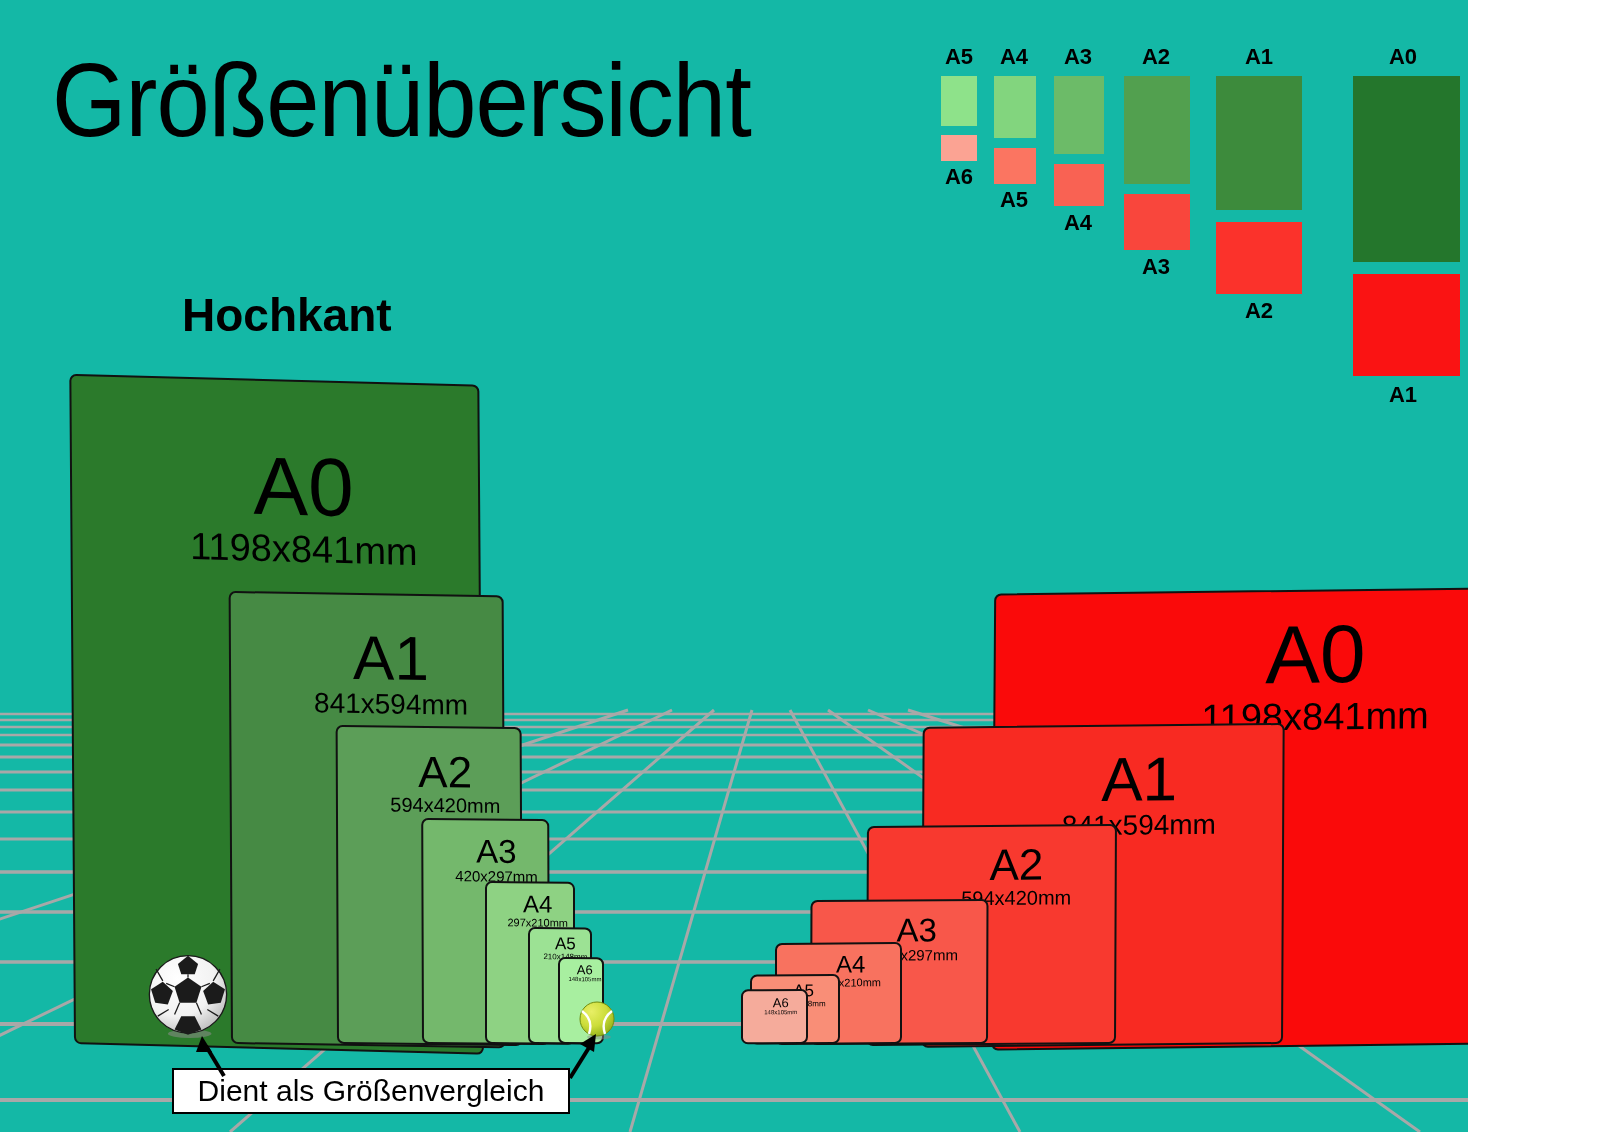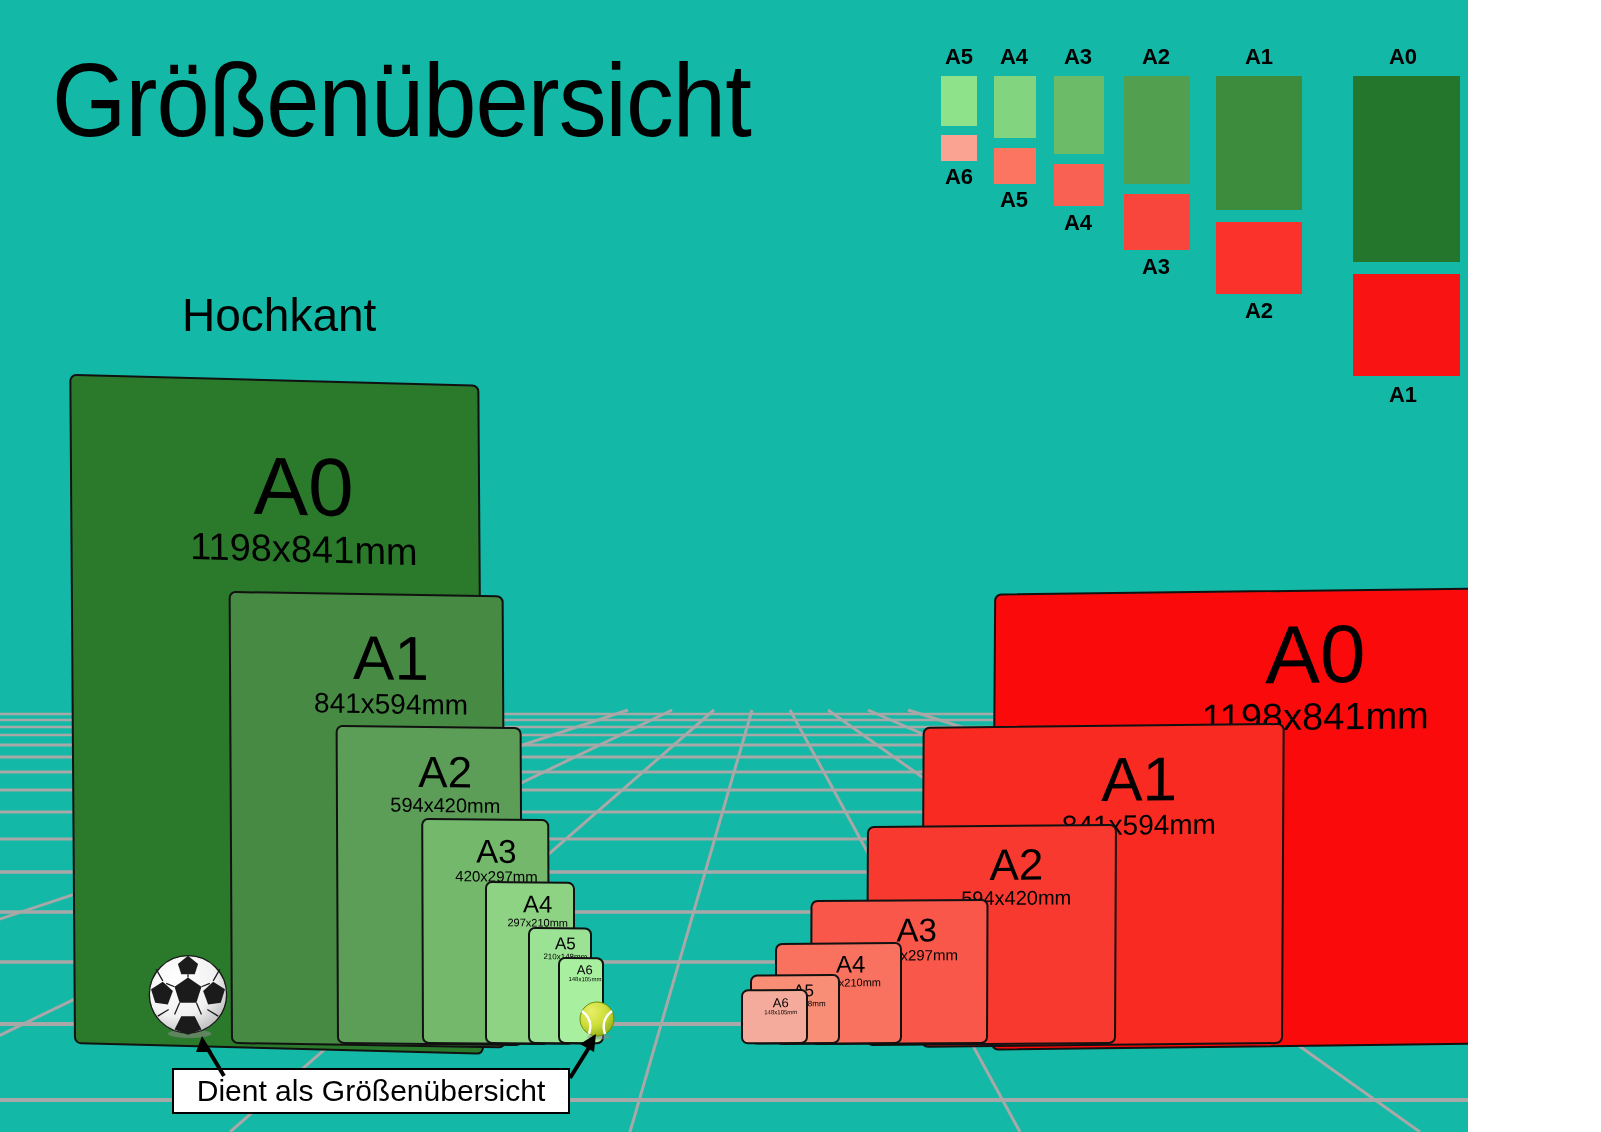"Hochkant" .section-heading { font-weight: 400 -> 700 }
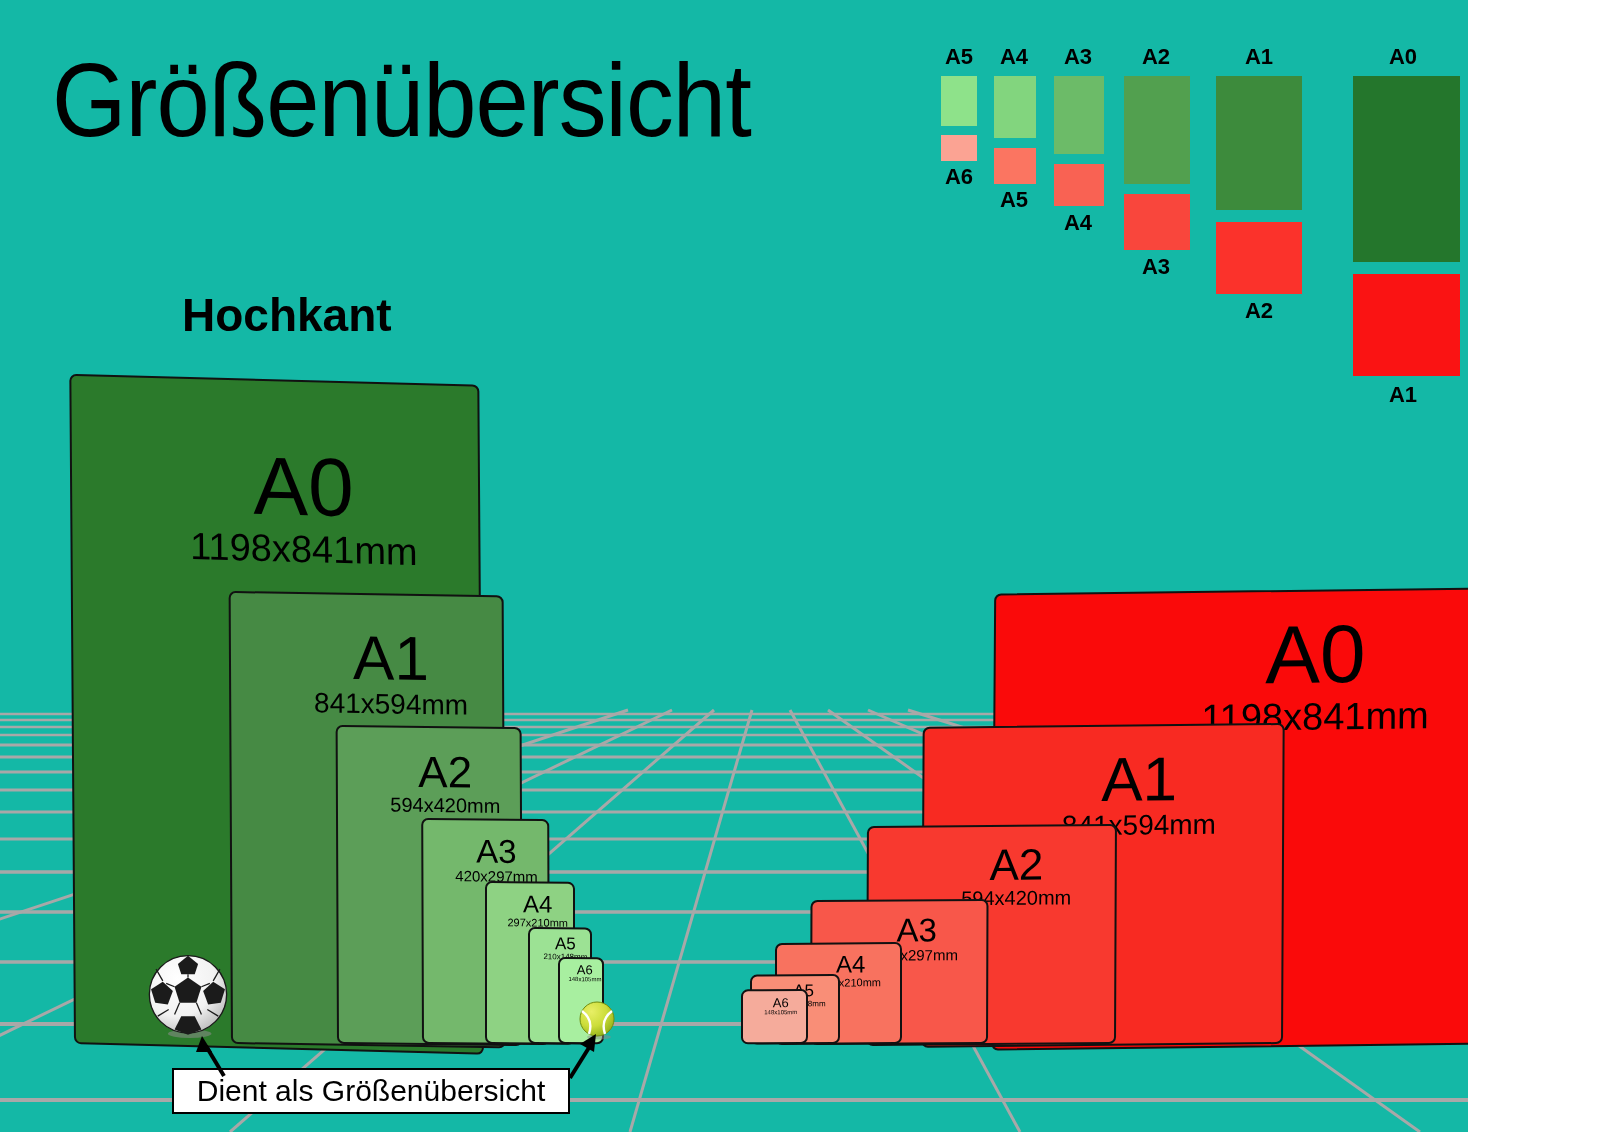"Dient als Größenübersicht" span { text: Größenübersicht -> Größenvergleich }
